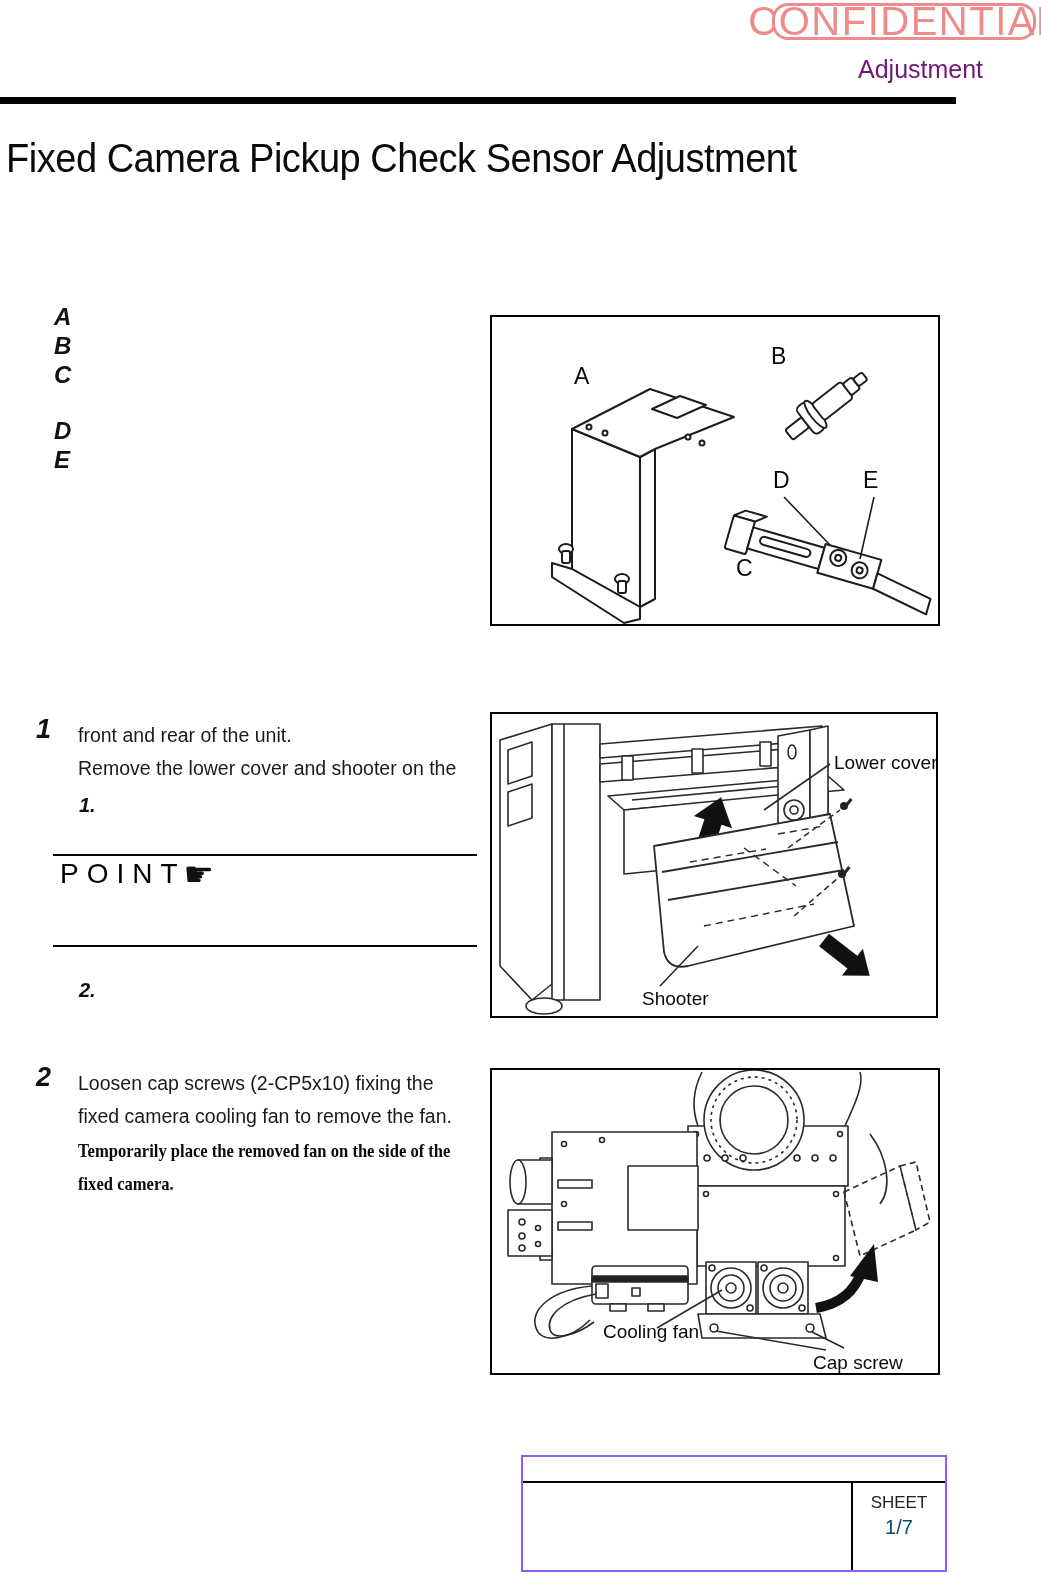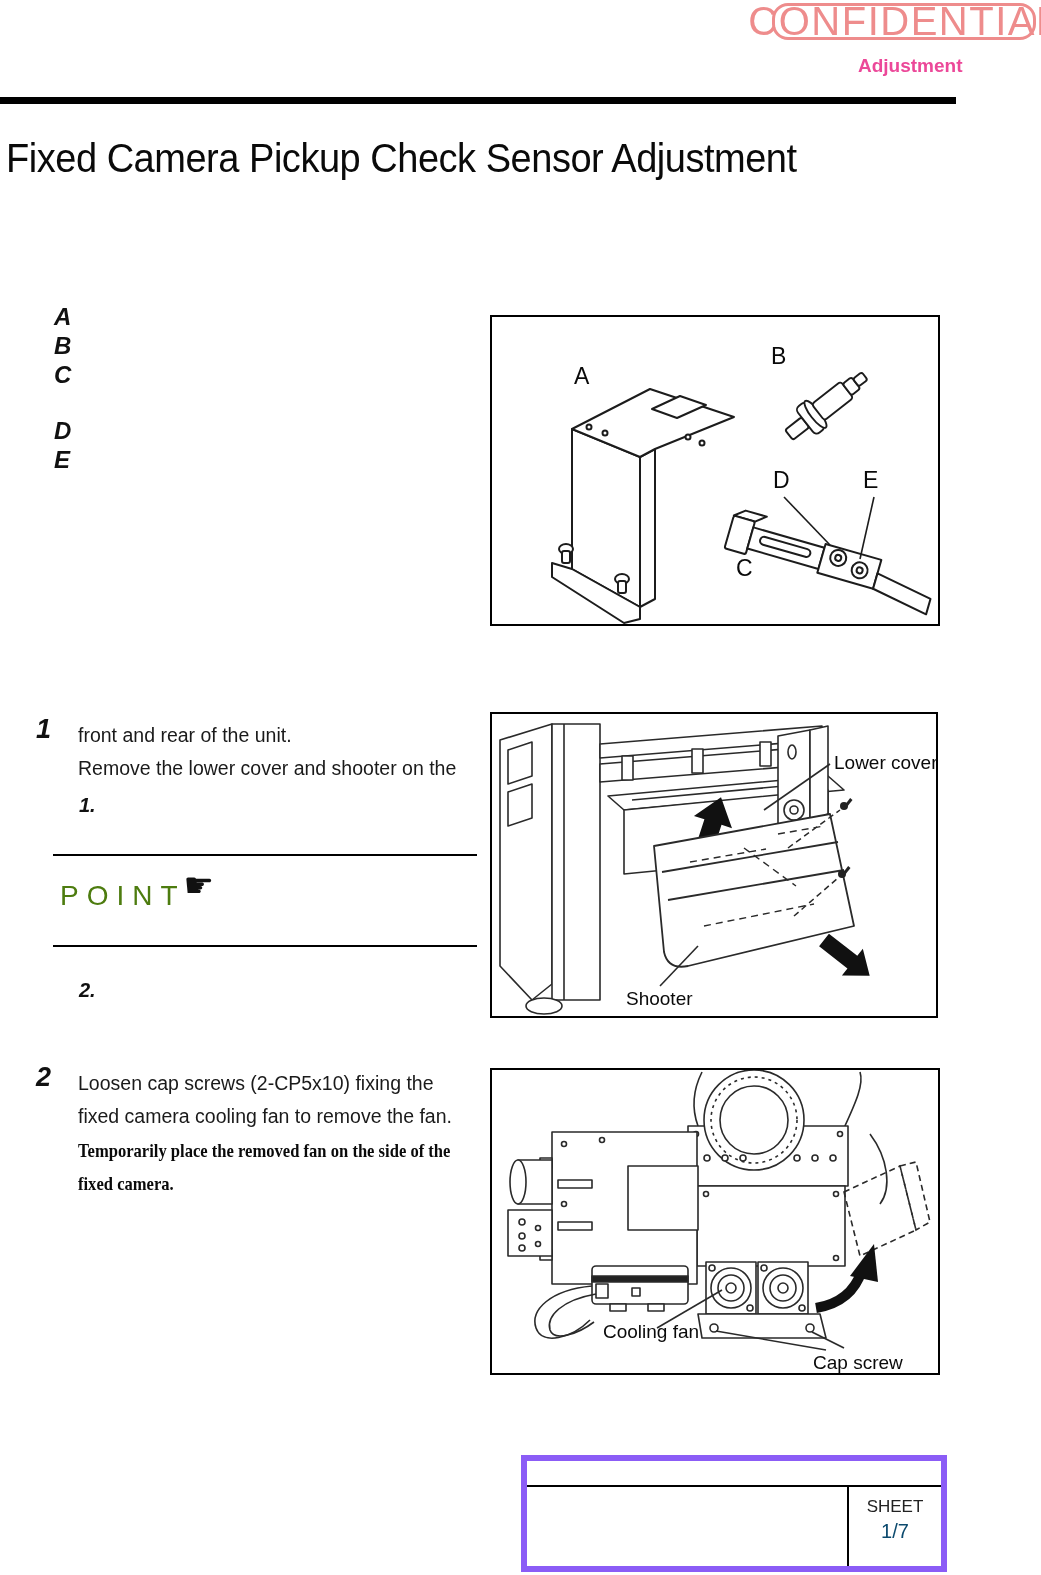"Adjustment" .section-label { color: #ec4899 -> #701a75; font-size: 19px -> 25px; font-weight: bold -> none }
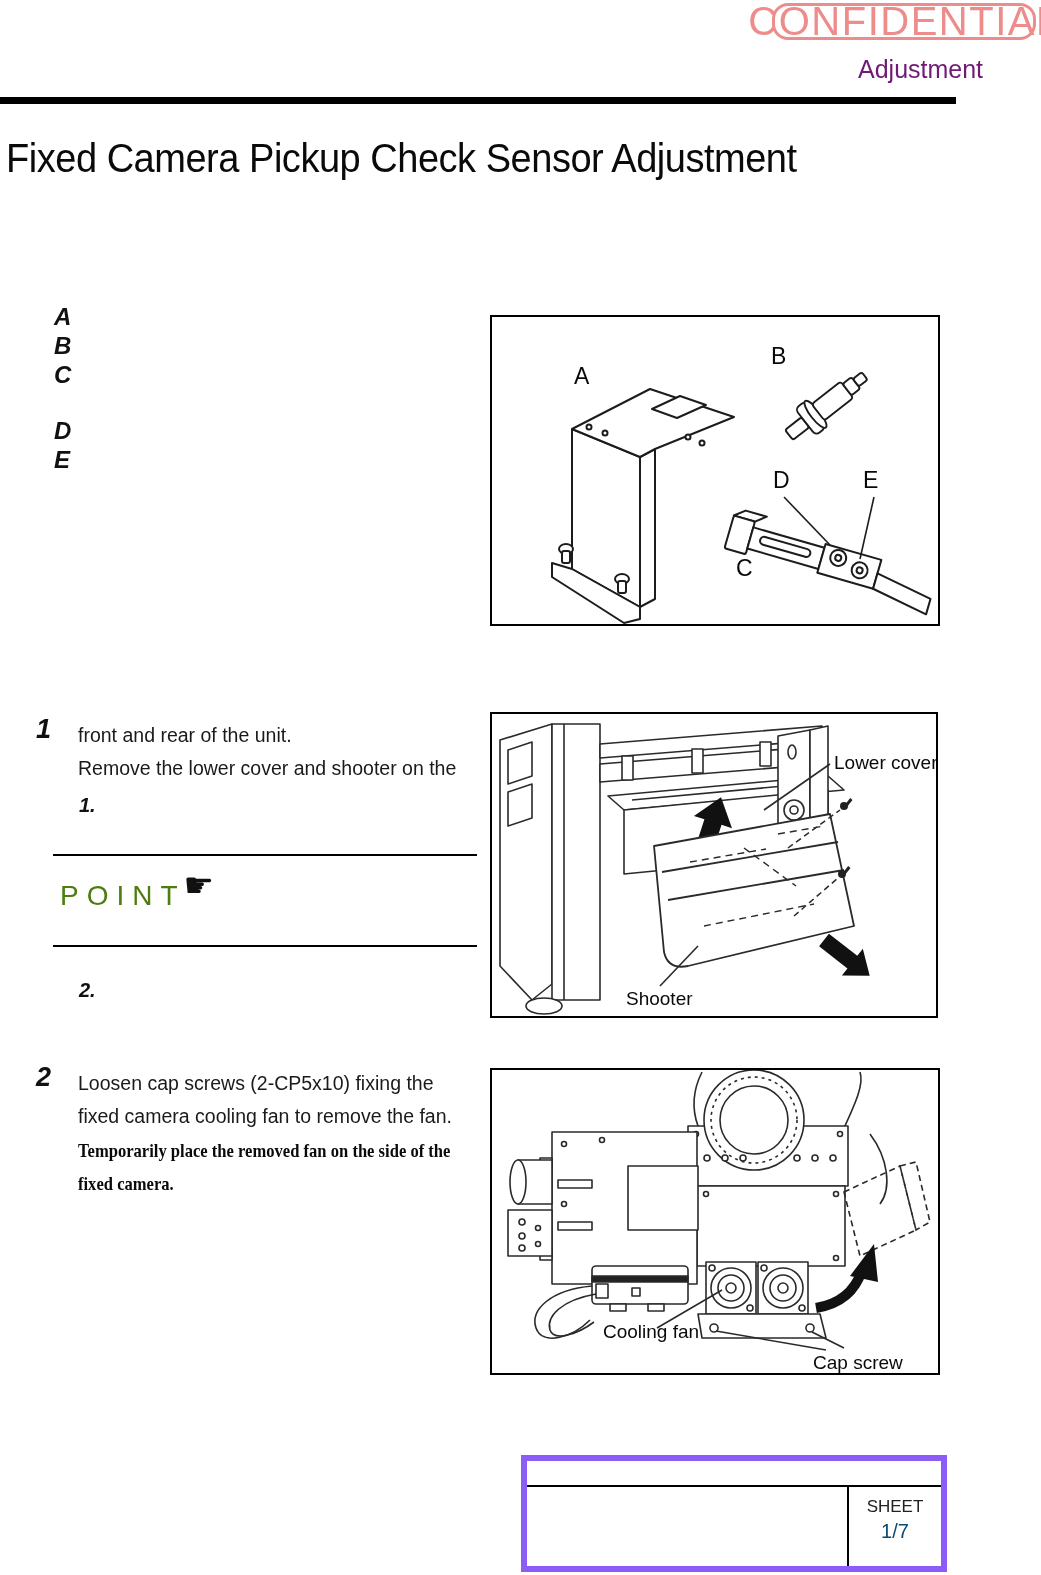"POINT" .point-label { color: #4d7c0f -> #000000; margin-top: 22px -> none }
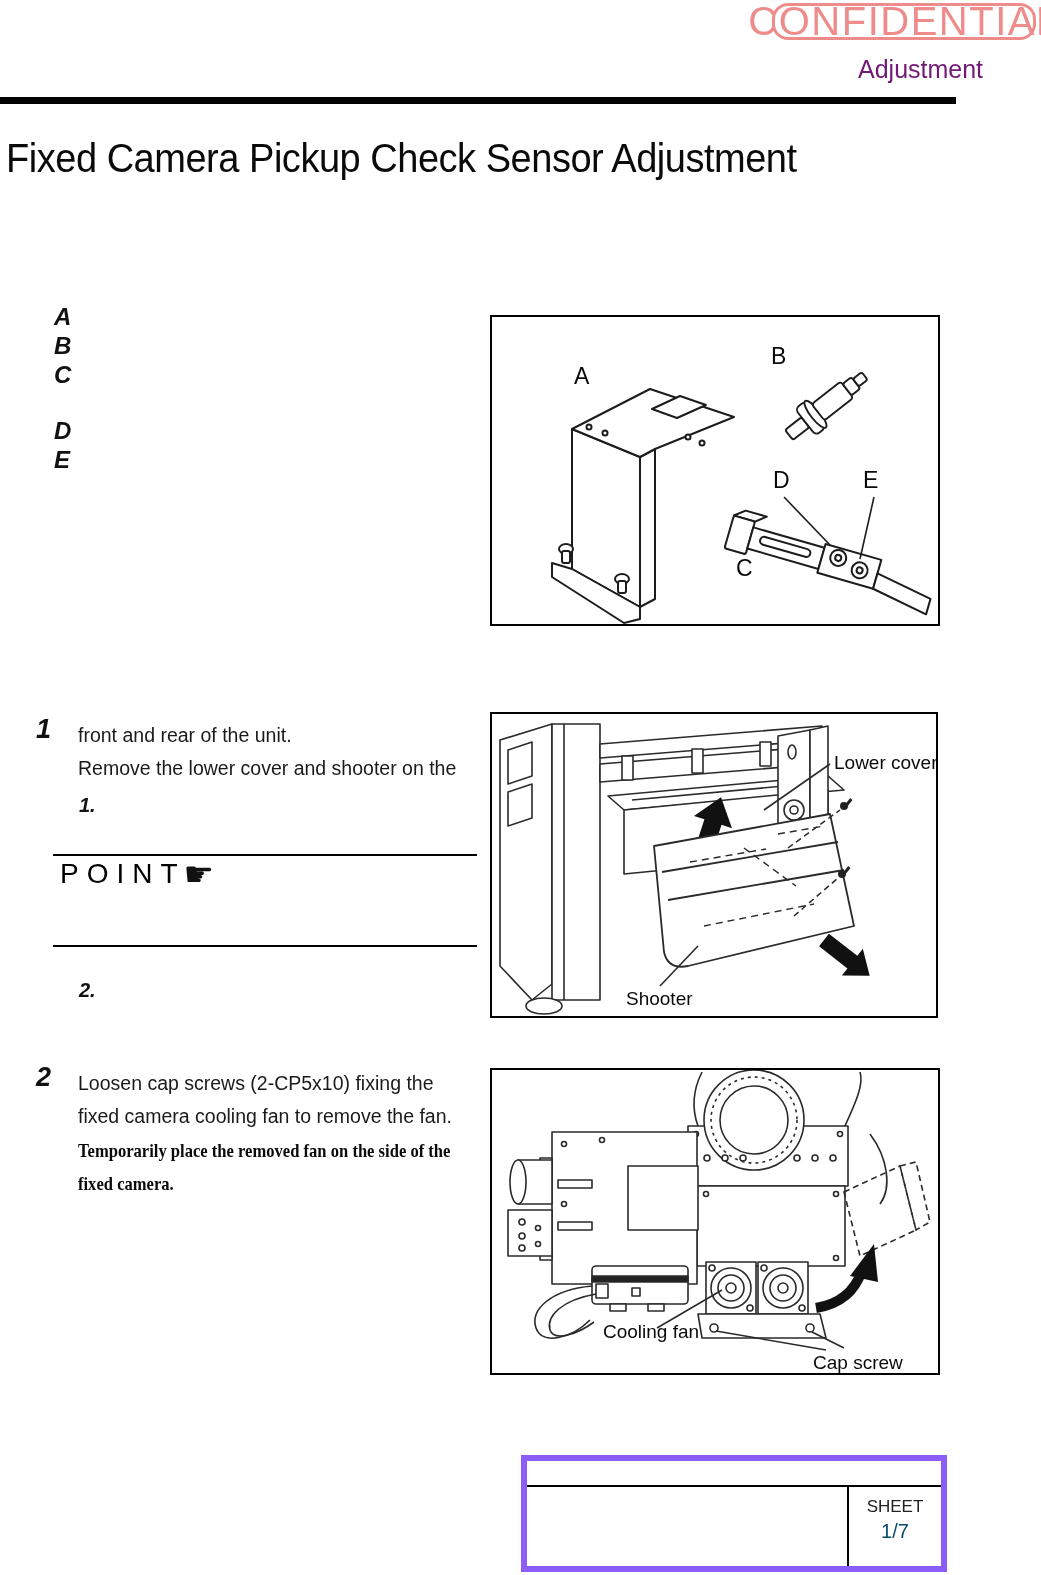"Shooter" .lbl-shooter { left: 134px -> 150px }
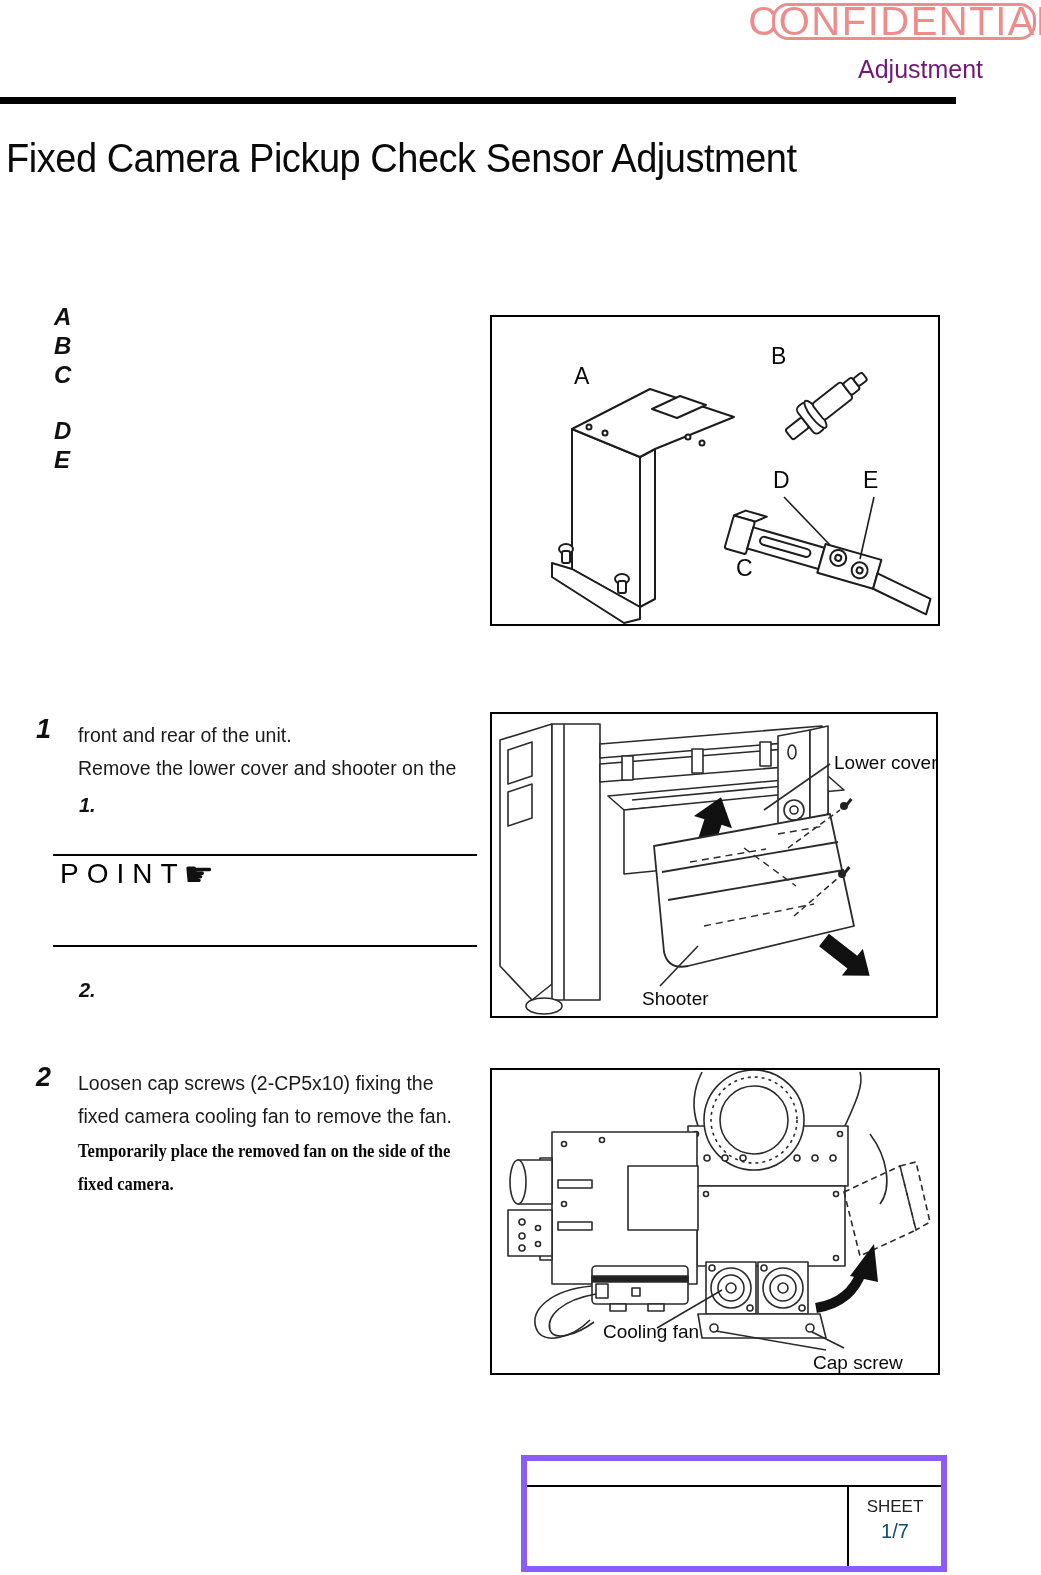"SHEET" .footer-table { border: 6px solid #8b5cf6 -> 2px solid #8b5cf6 }
